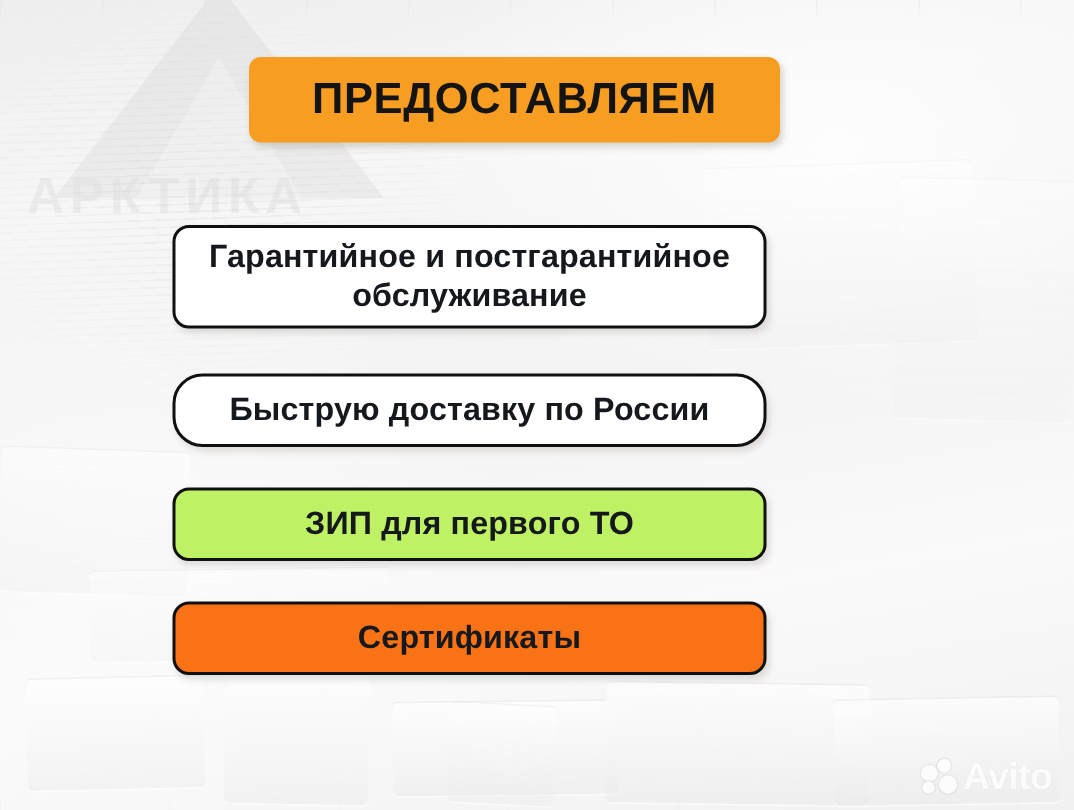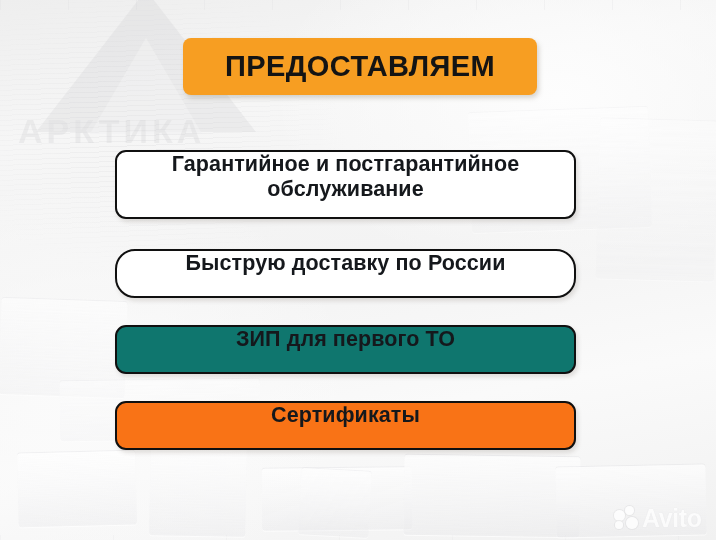"ПРЕДОСТАВЛЯЕМ" .badge { left: 183px -> 166px }
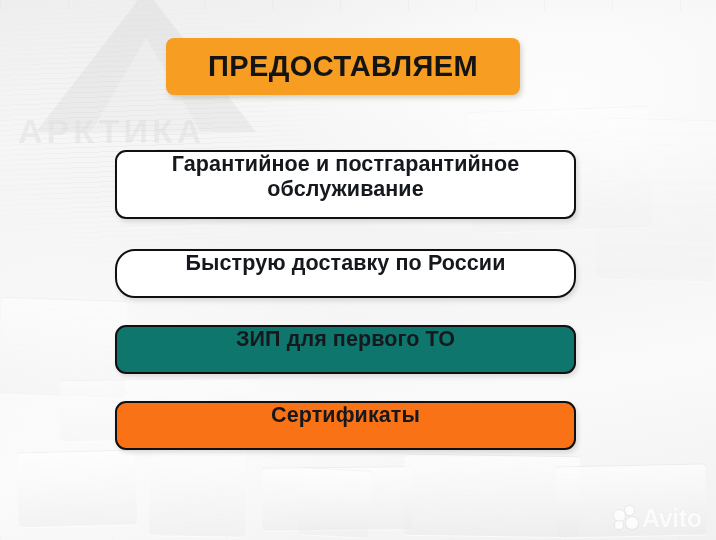"Гарантийное и постгарантийное" .info-box { align-items: flex-start -> center; width: 461px -> 396px }
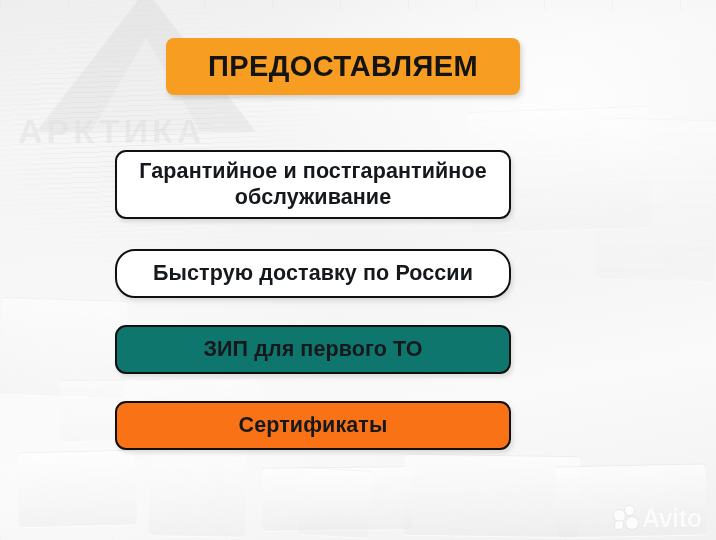"ЗИП для первого ТО" div.info-box { background-color: #0f766e -> #bef264 }
